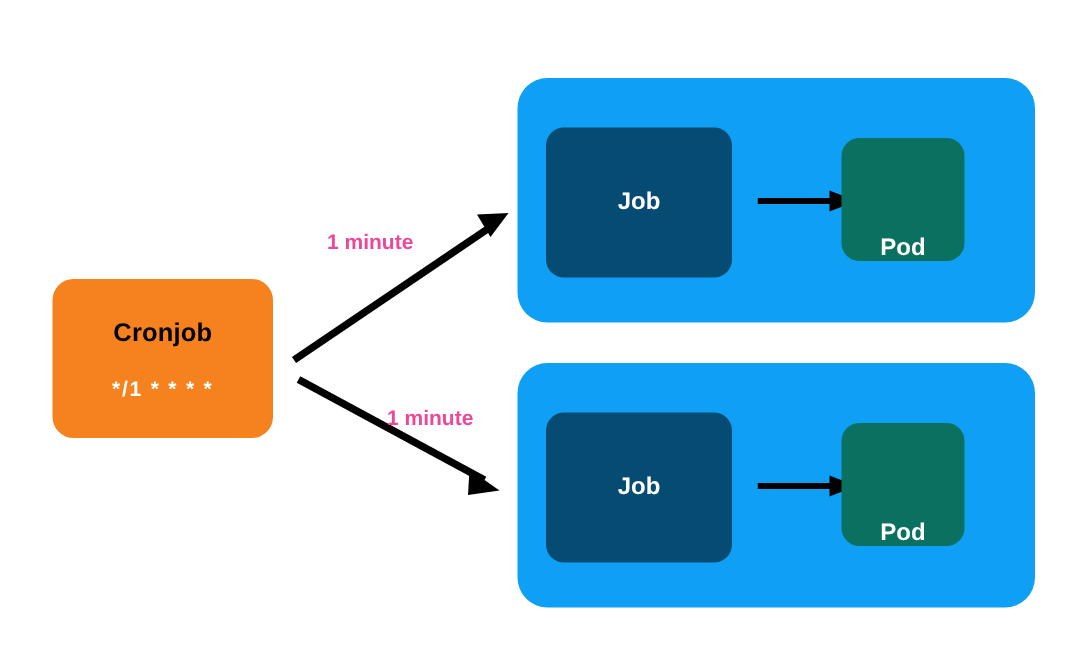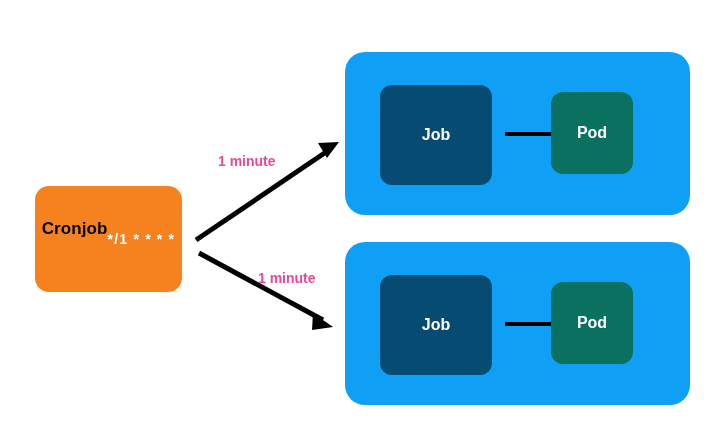"Job" .job-box { left: 35px -> 19px; width: 112px -> 124px }
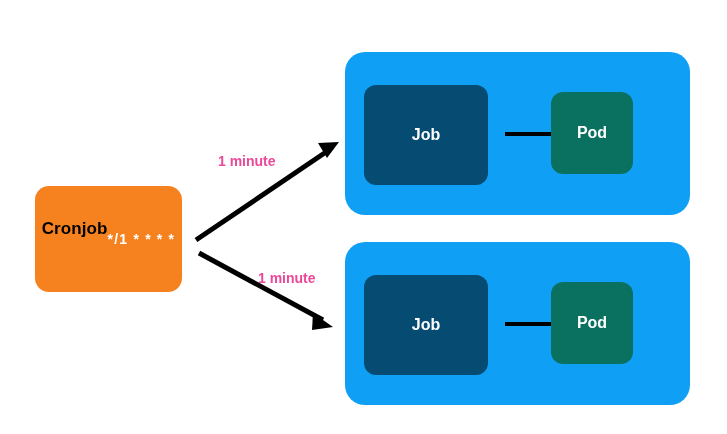"Pod" .pod-box { align-items: center -> flex-end; left: 206px -> 216px }
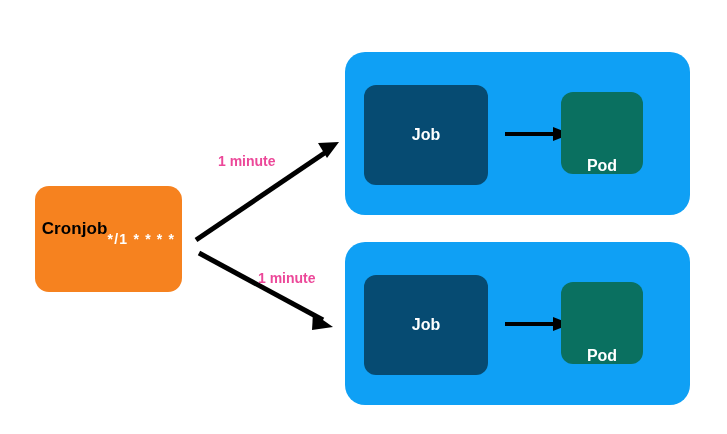"Cronjob" .node { flex-direction: none -> column }
